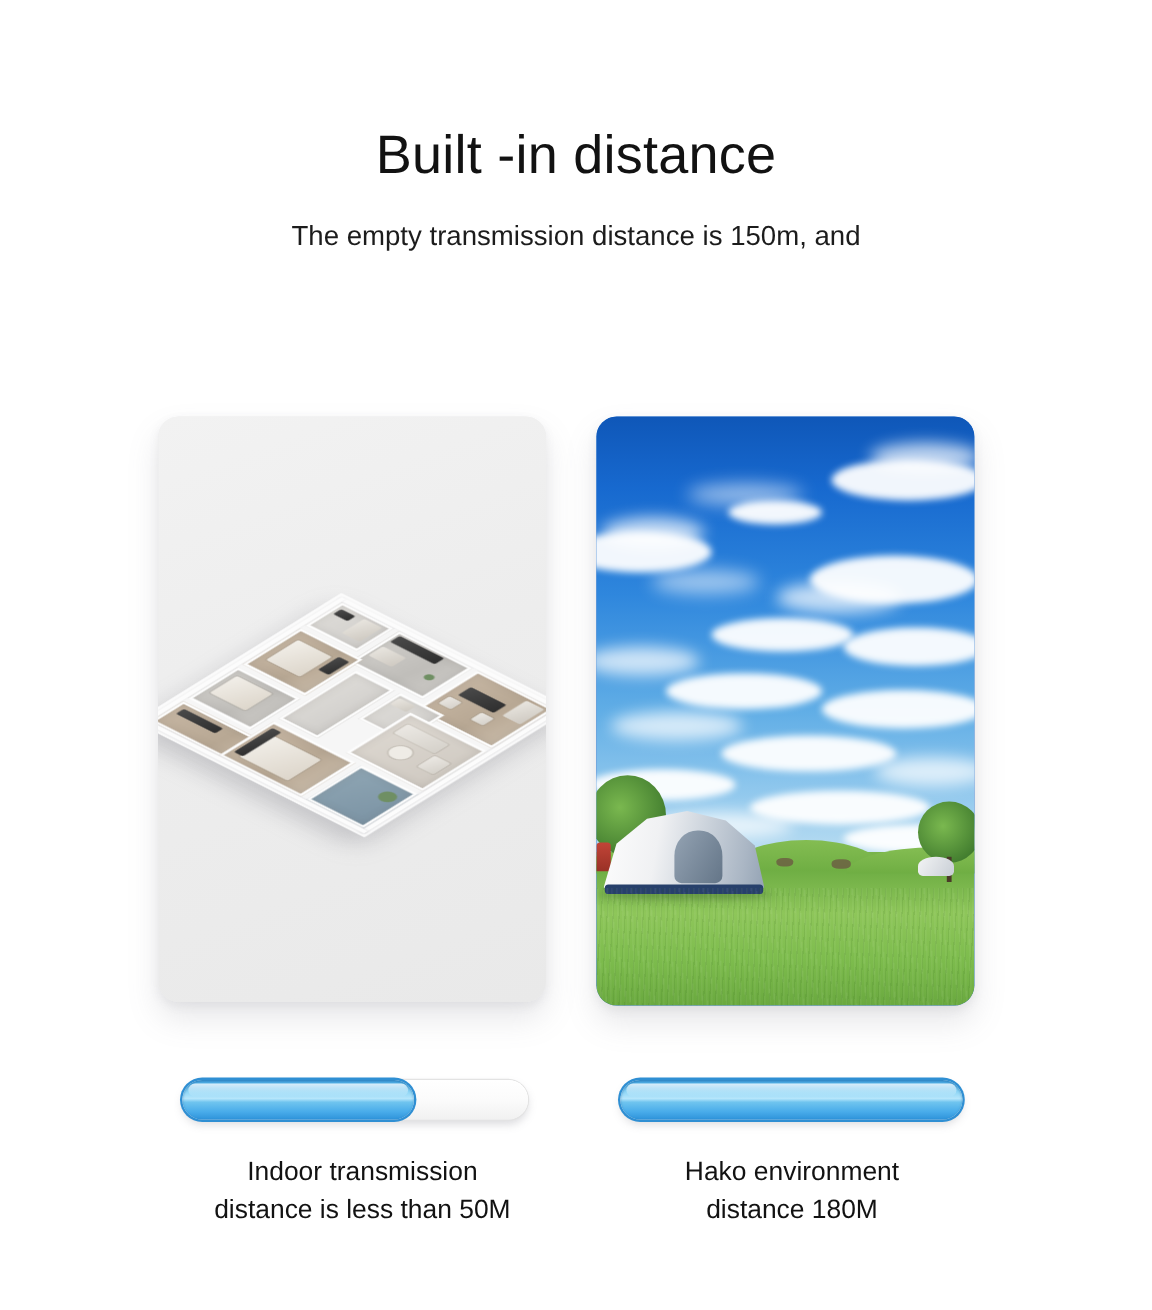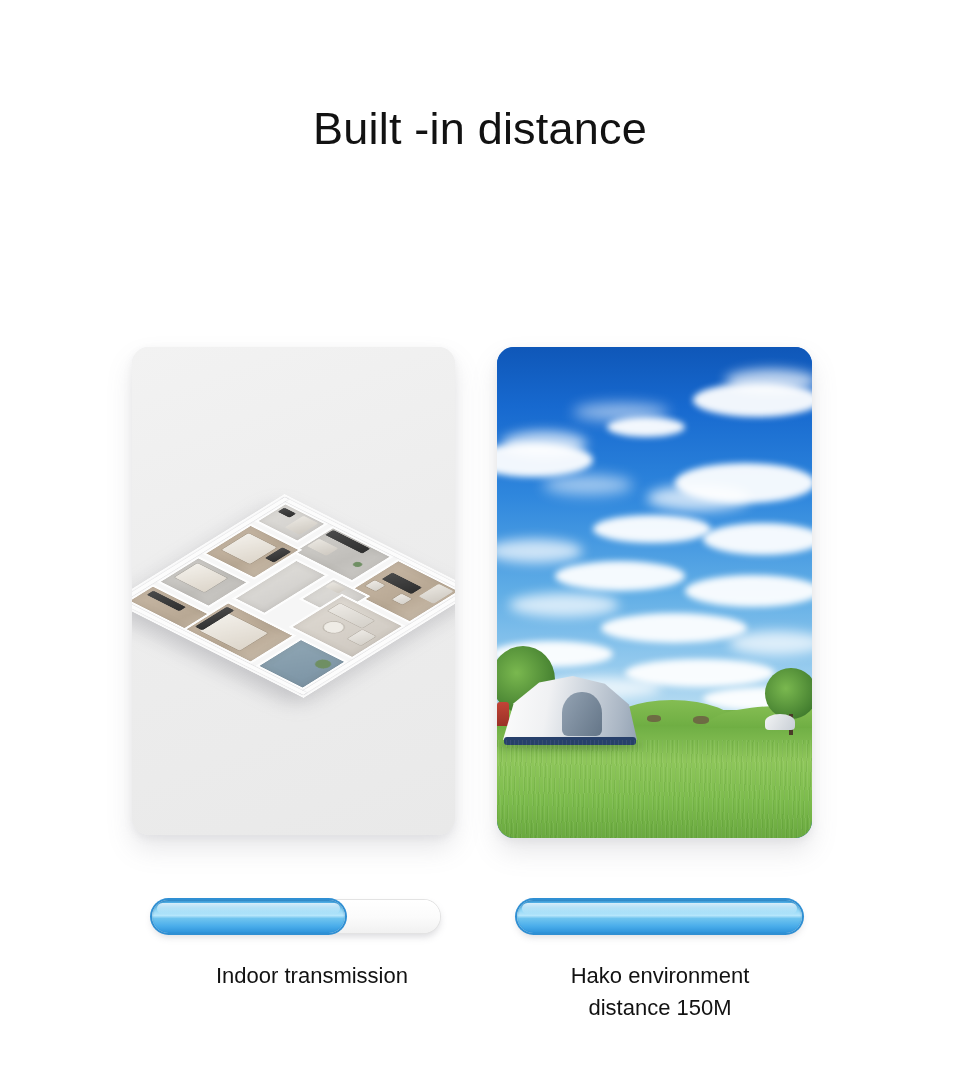"The empty transmission distance is" span.line { html: none -> <span>The empty transmission distance is 150m, and</span> }
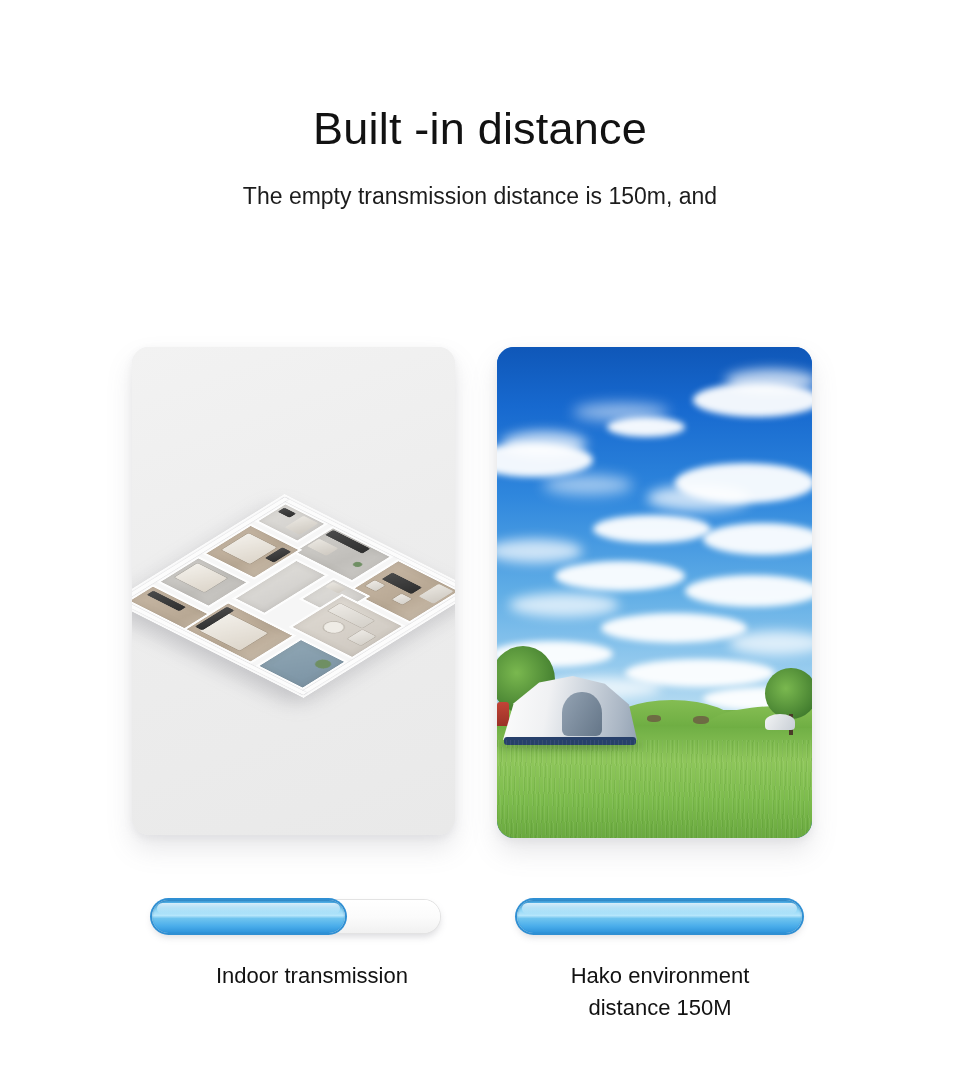"Indoor transmission" .cap-left { left: 134px -> 124px }
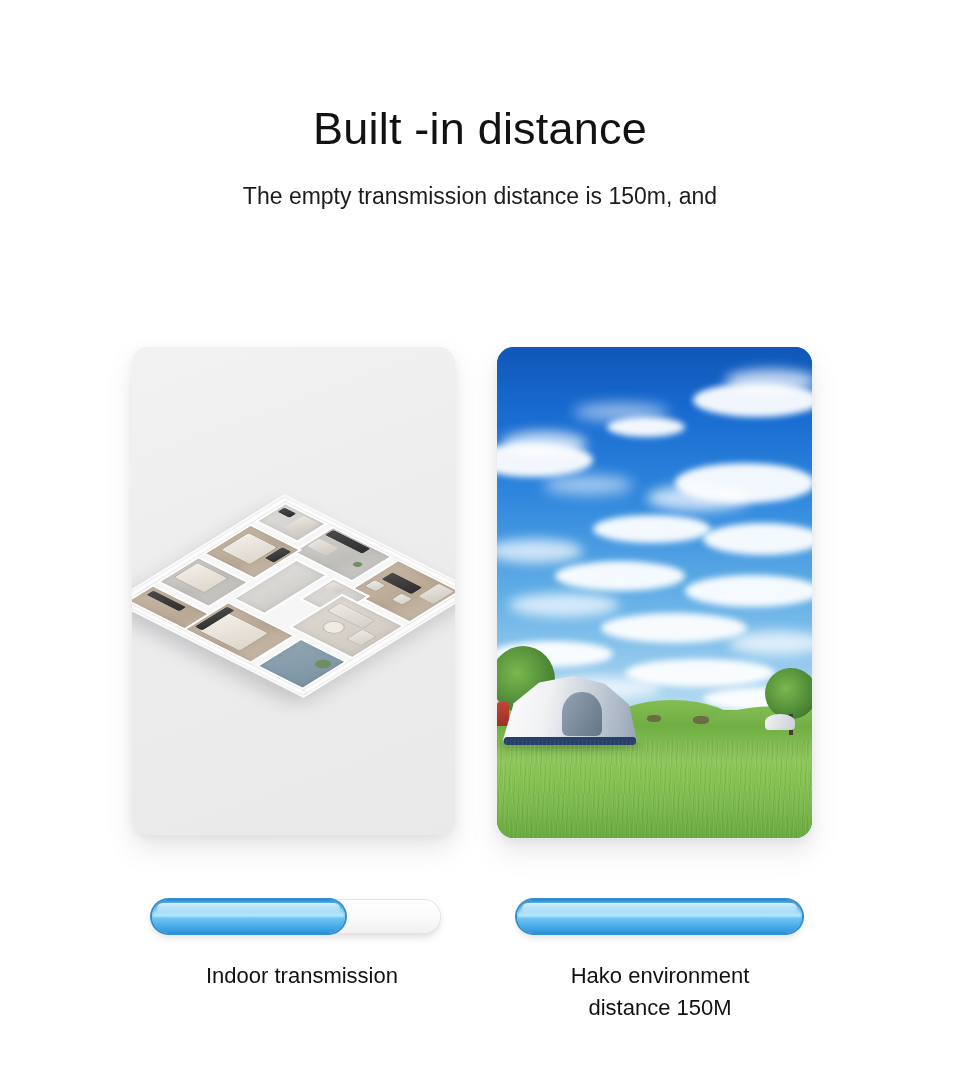"distance is less than 50M" span.line { html: none -> <span>distance is less than 50M</span> }
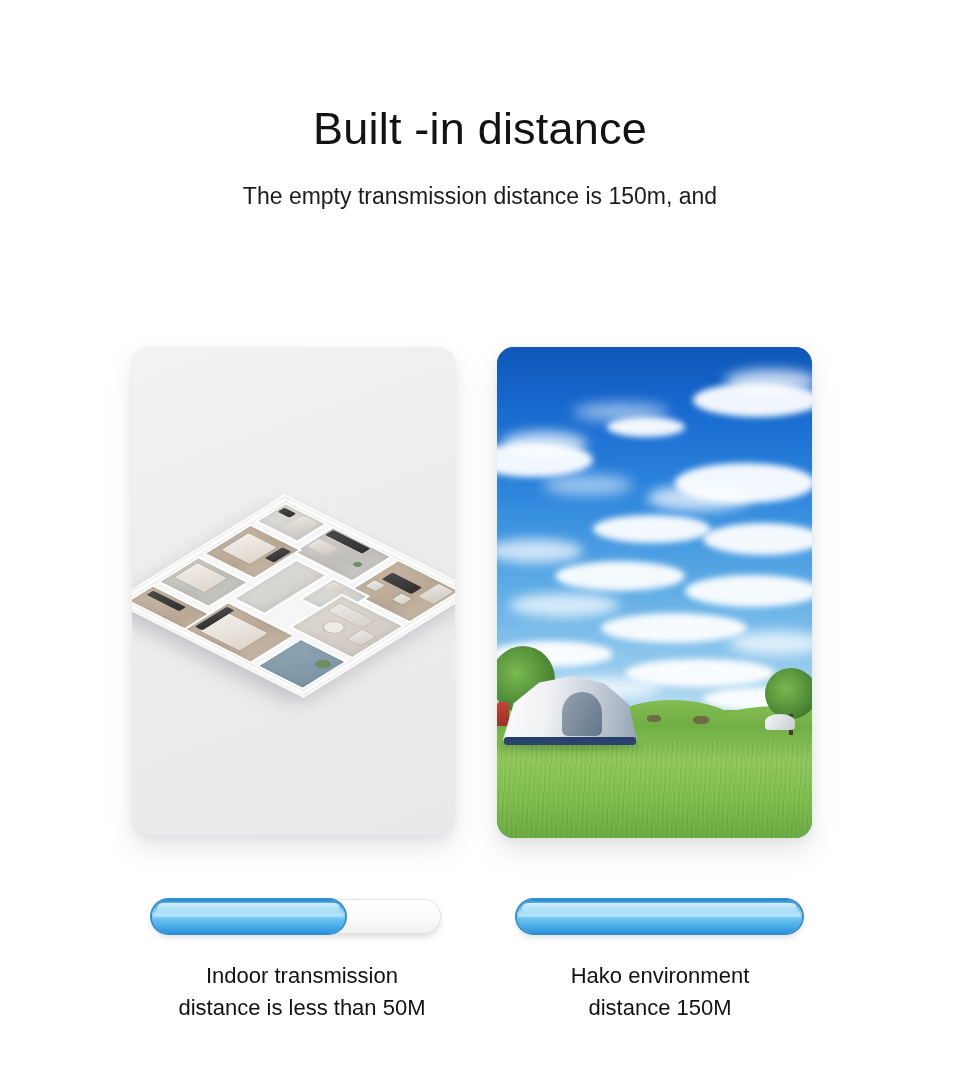"distance 150M" span.line { text: 150M -> 180M }
